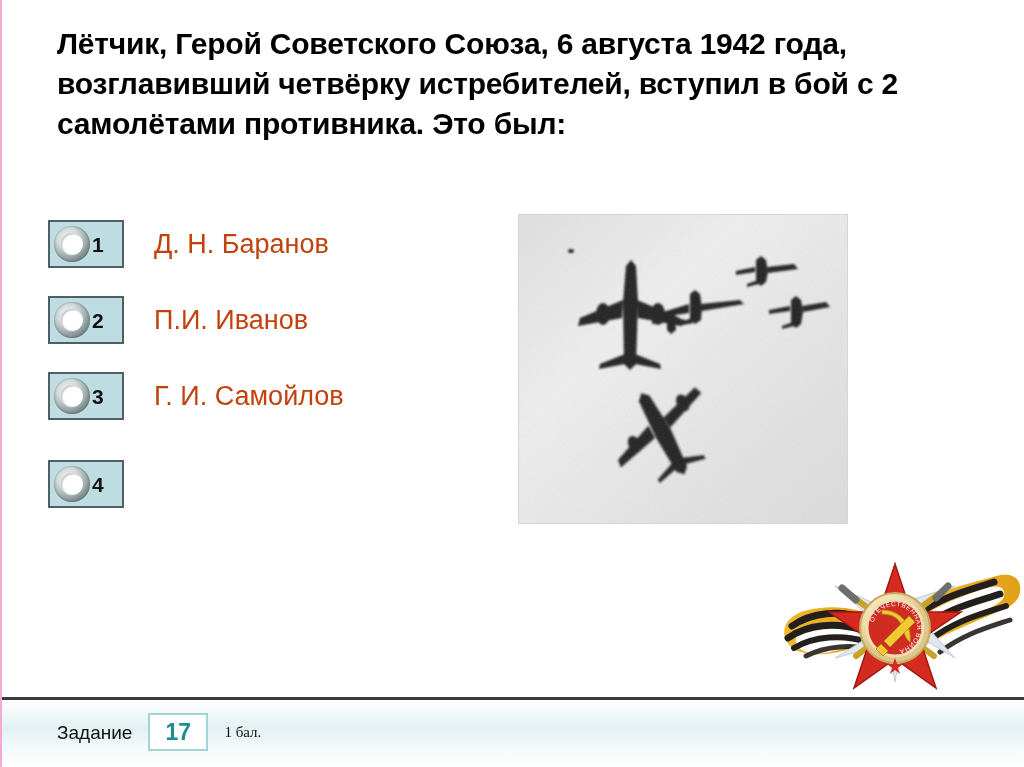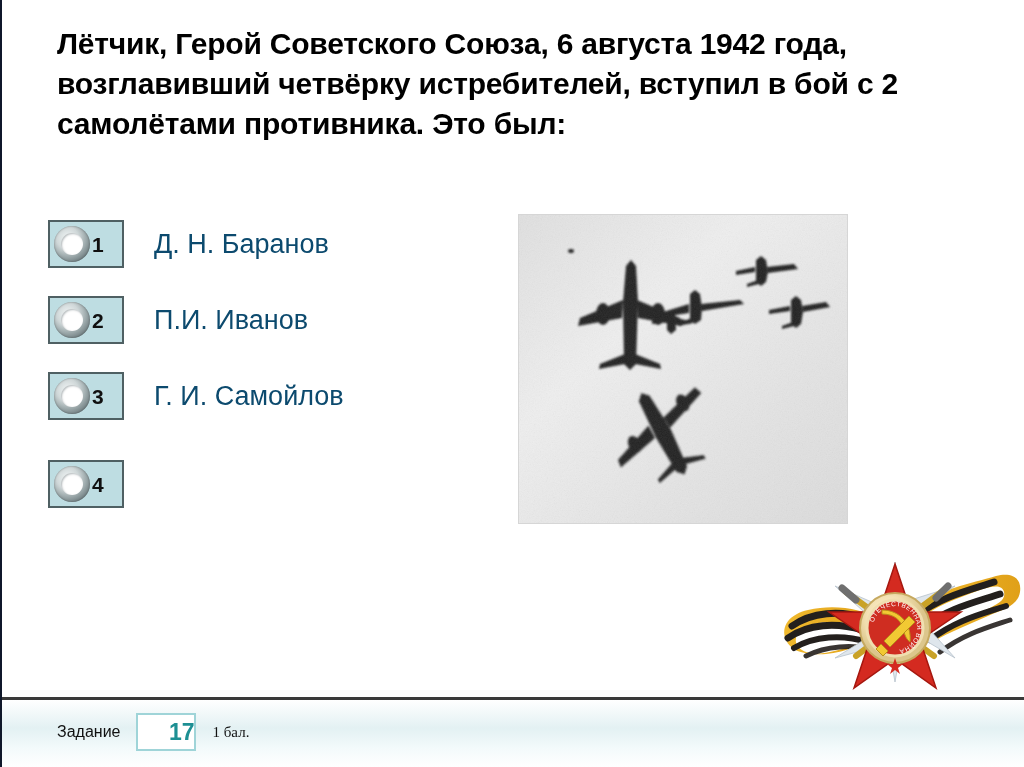"Лётчик, Герой Советского Союза, 6" .slide { border-left: 2px solid #0f172a -> 2px solid #f9a8d4 }
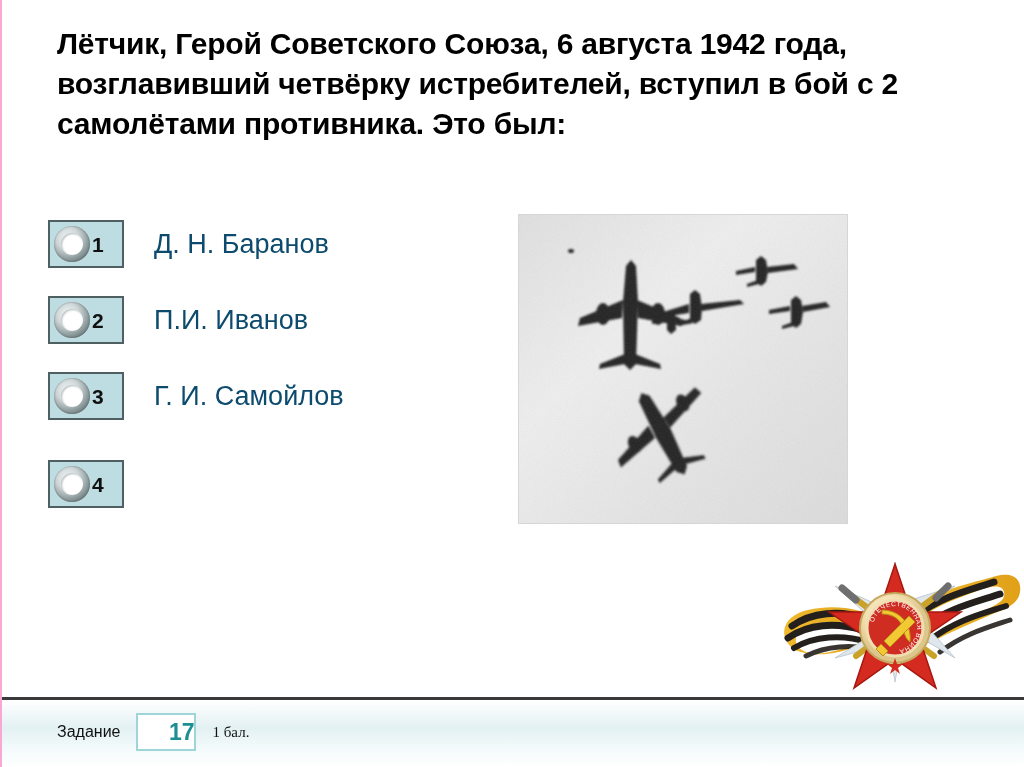"Д. Н. Баранов" .option-label { color: #0c4a6e -> #c2410c }
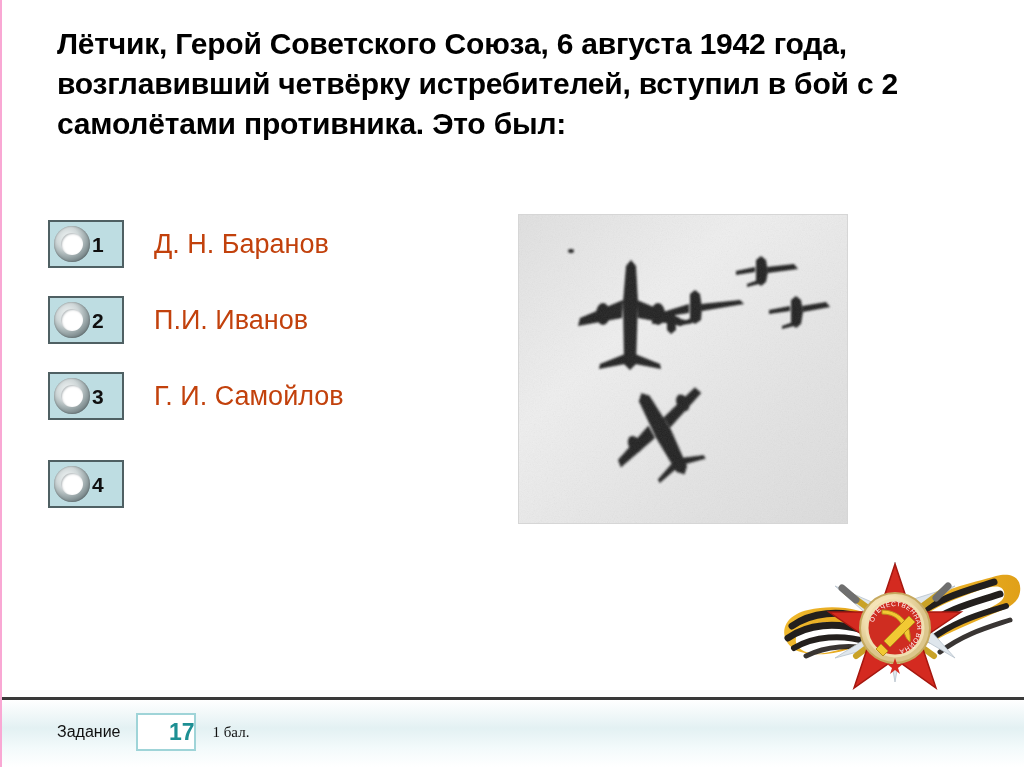"Задание" .footer-label { font-size: 16px -> 19px }
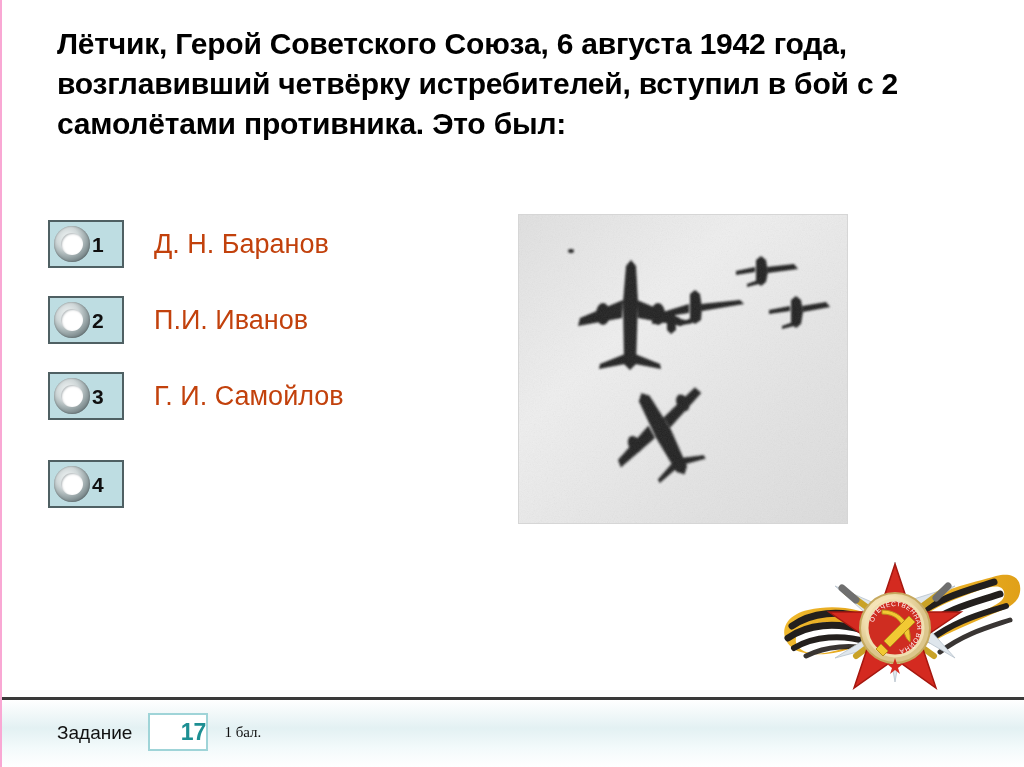"17" .task-number-box { justify-content: flex-end -> center }
